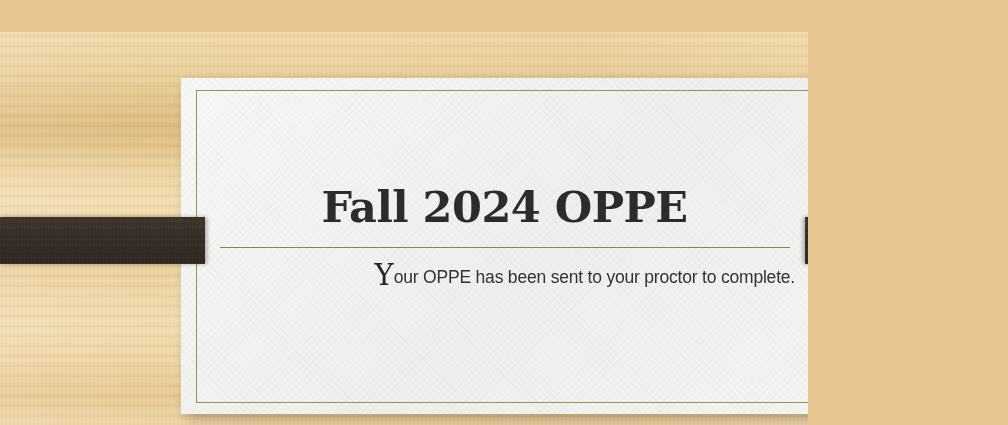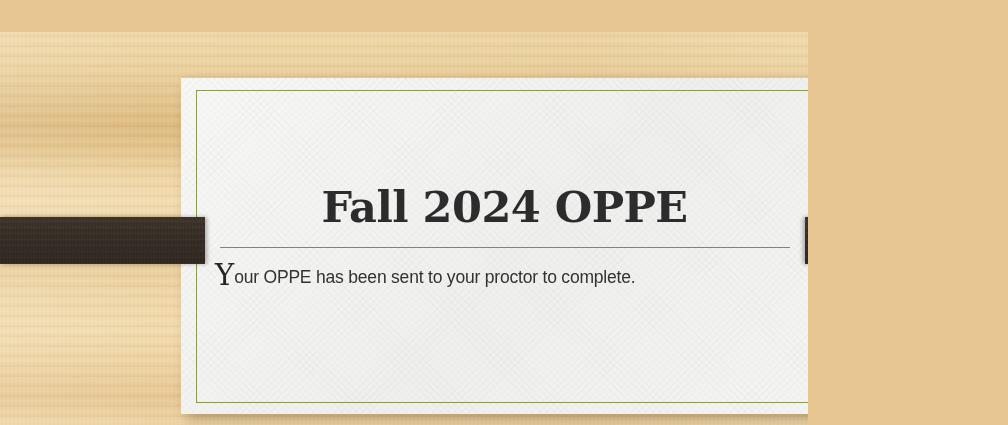"Your OPPE has been sent" .body-block { text-align: left -> right }
